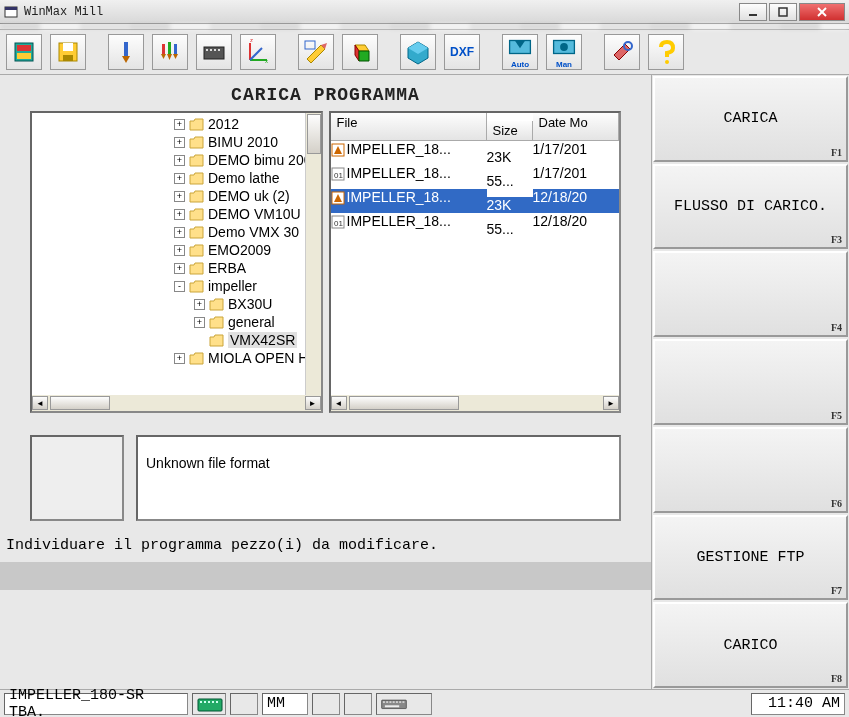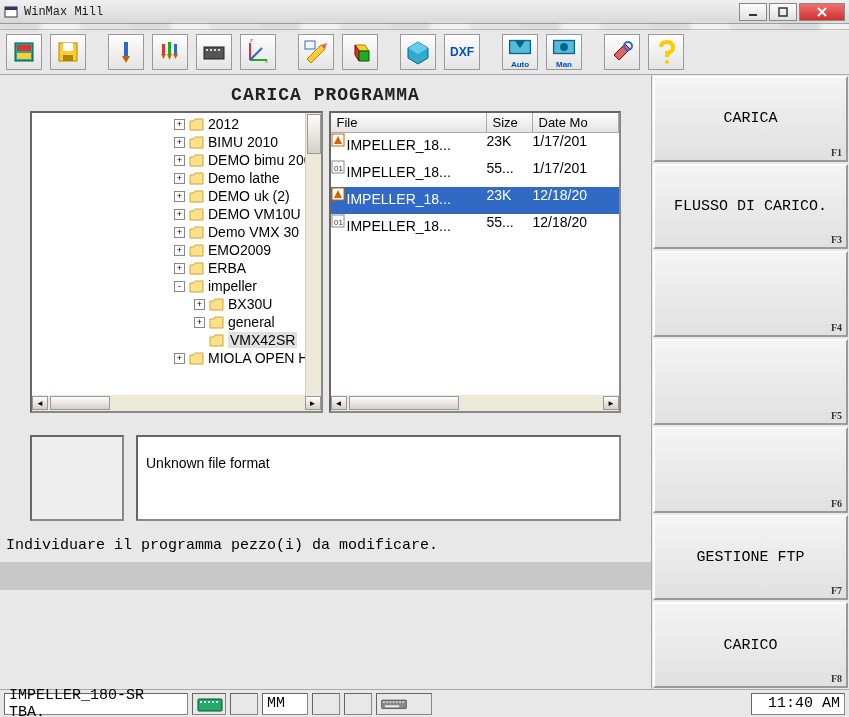"Size" .c-size { margin-top: none -> 8px }
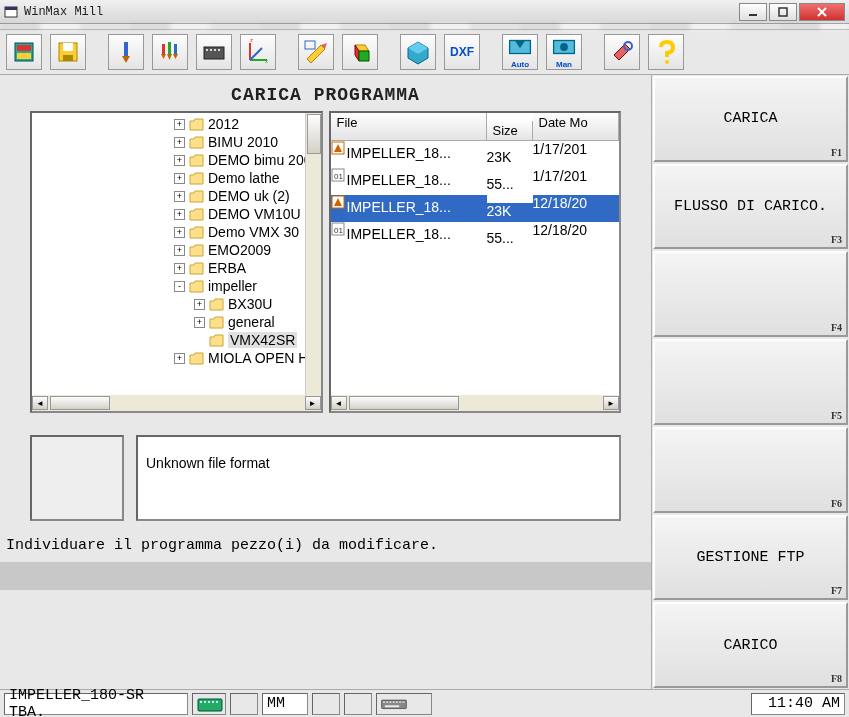"01" .file-ico { height: 27px -> 14px }
